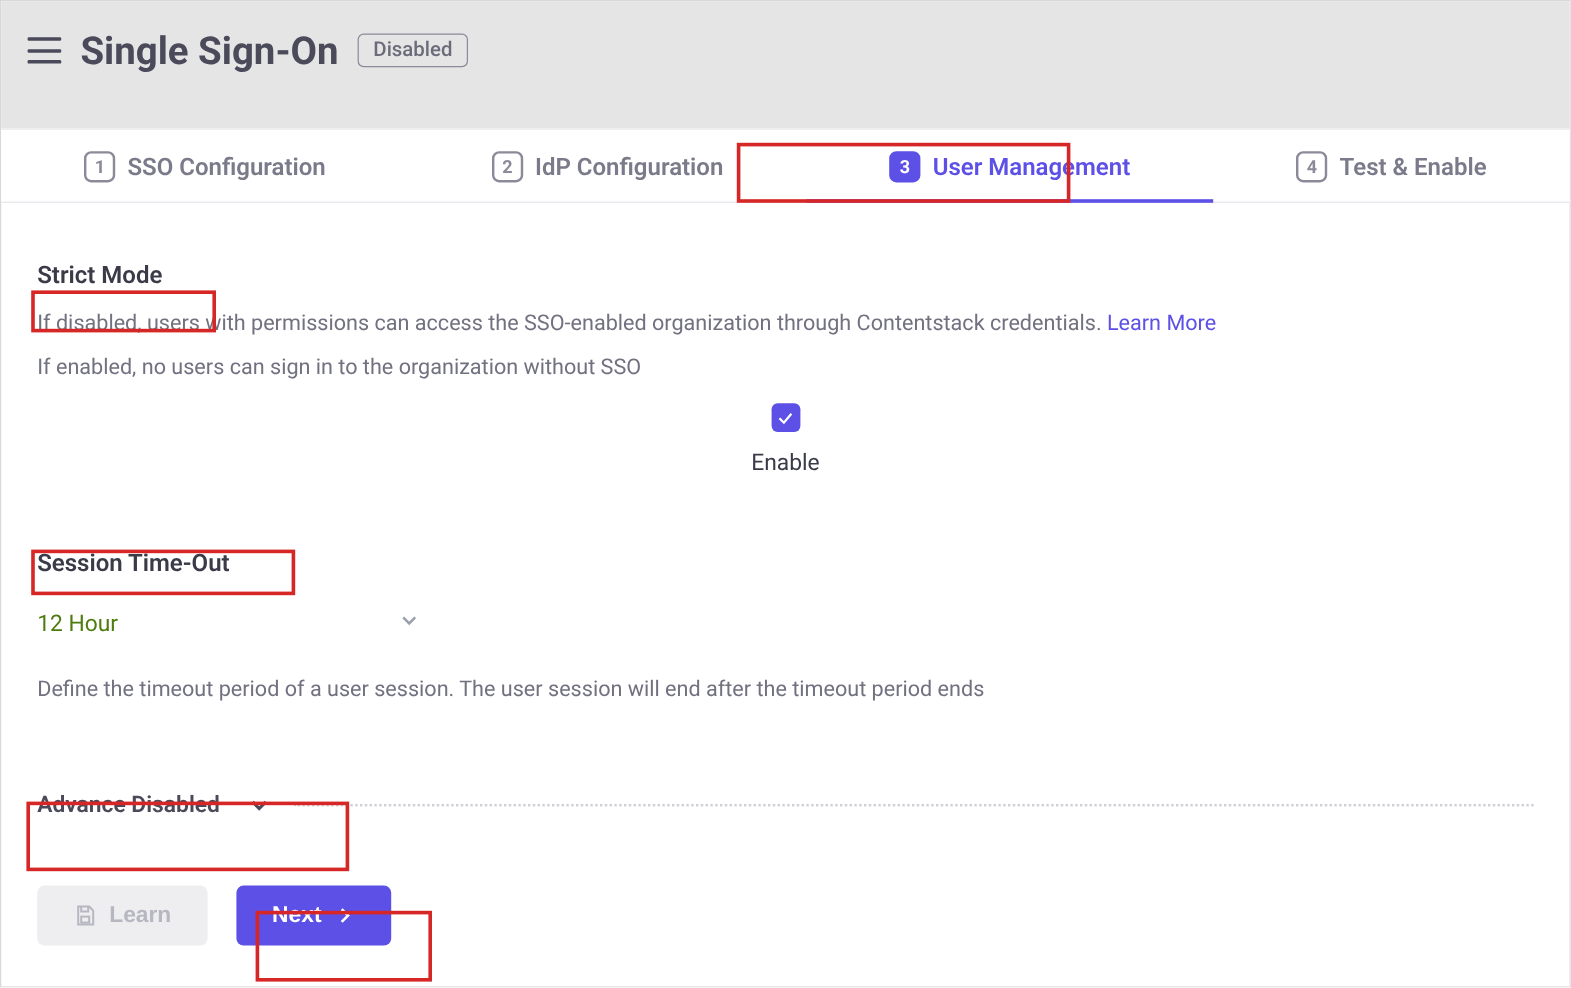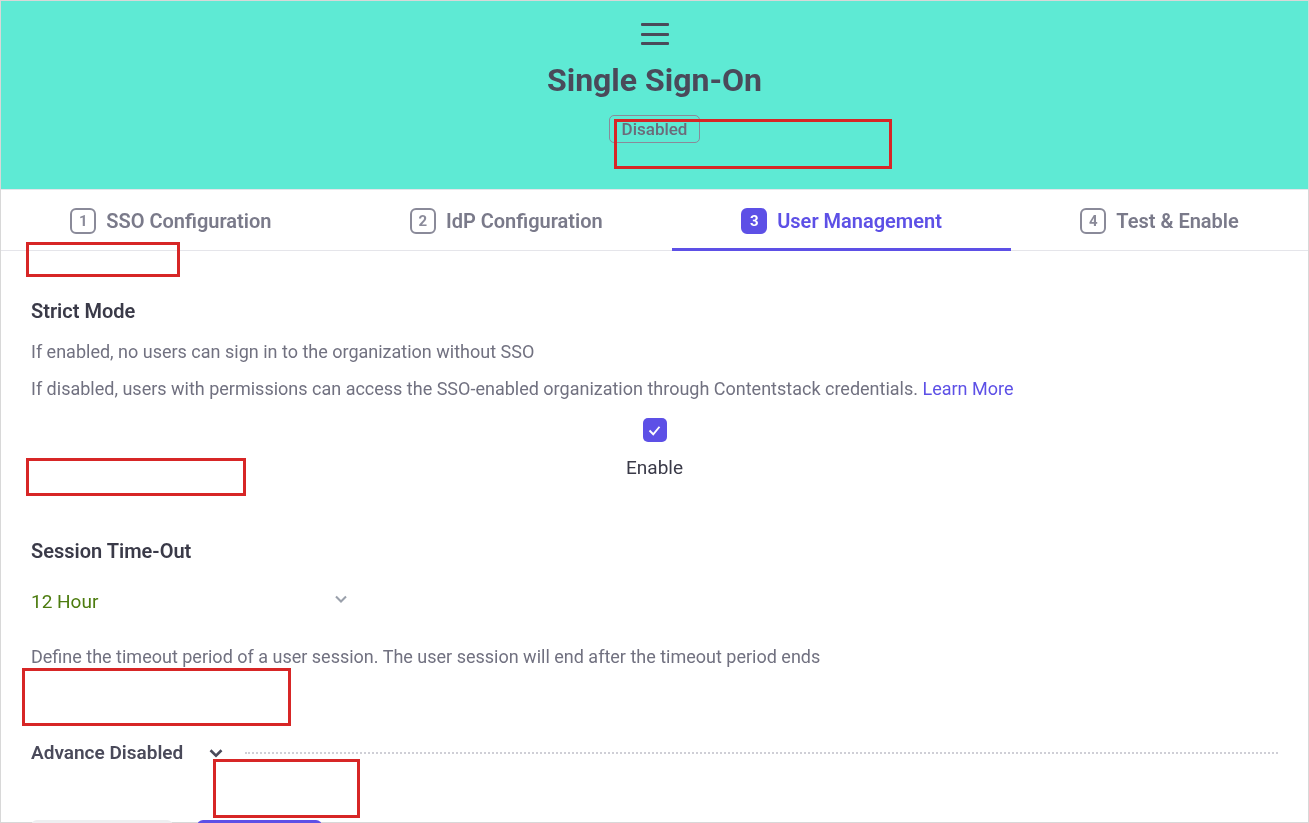"Single Sign-On" .header { background: #5eead4 -> #e5e5e5; flex-direction: column -> none }
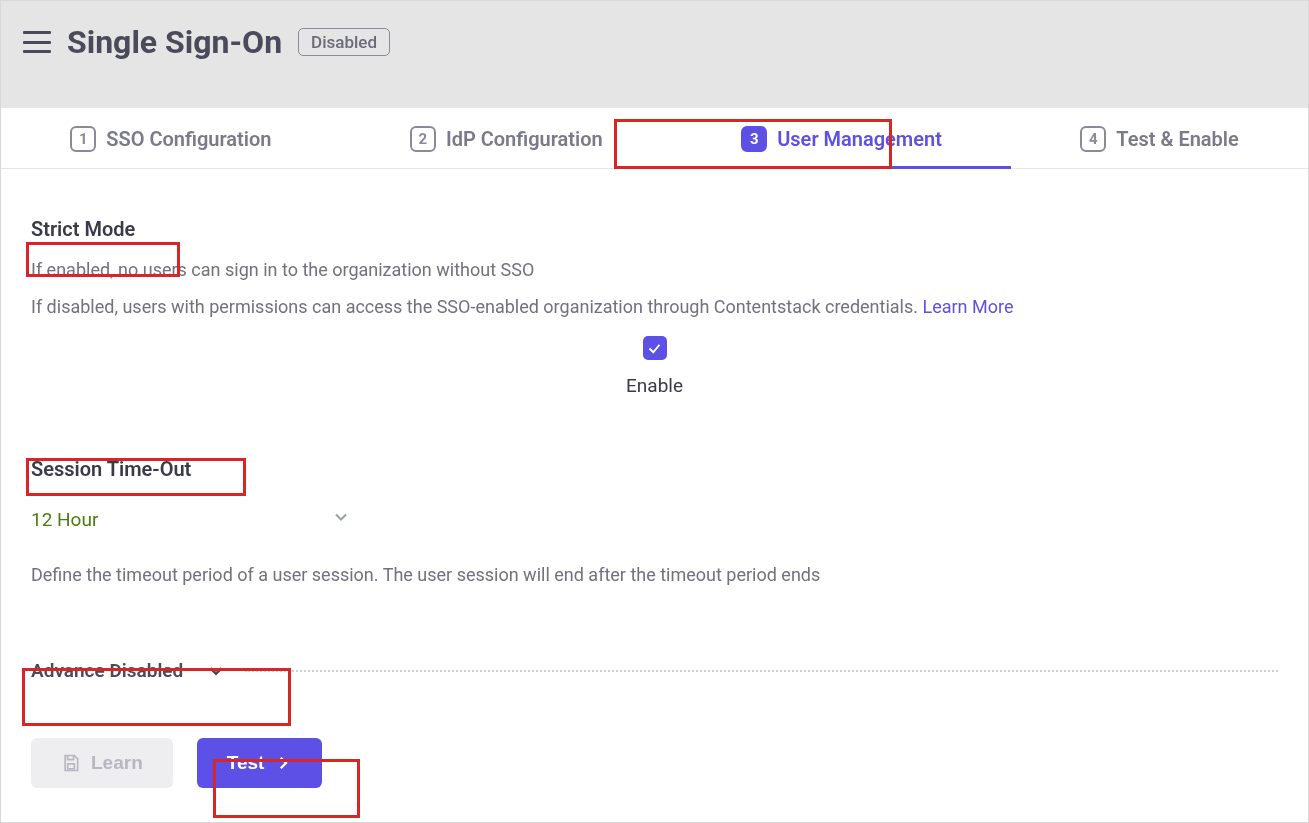"If enabled, no users can" div.desc { order: before "If disabled, users with permissions" -> after "If disabled, users with permissions" }
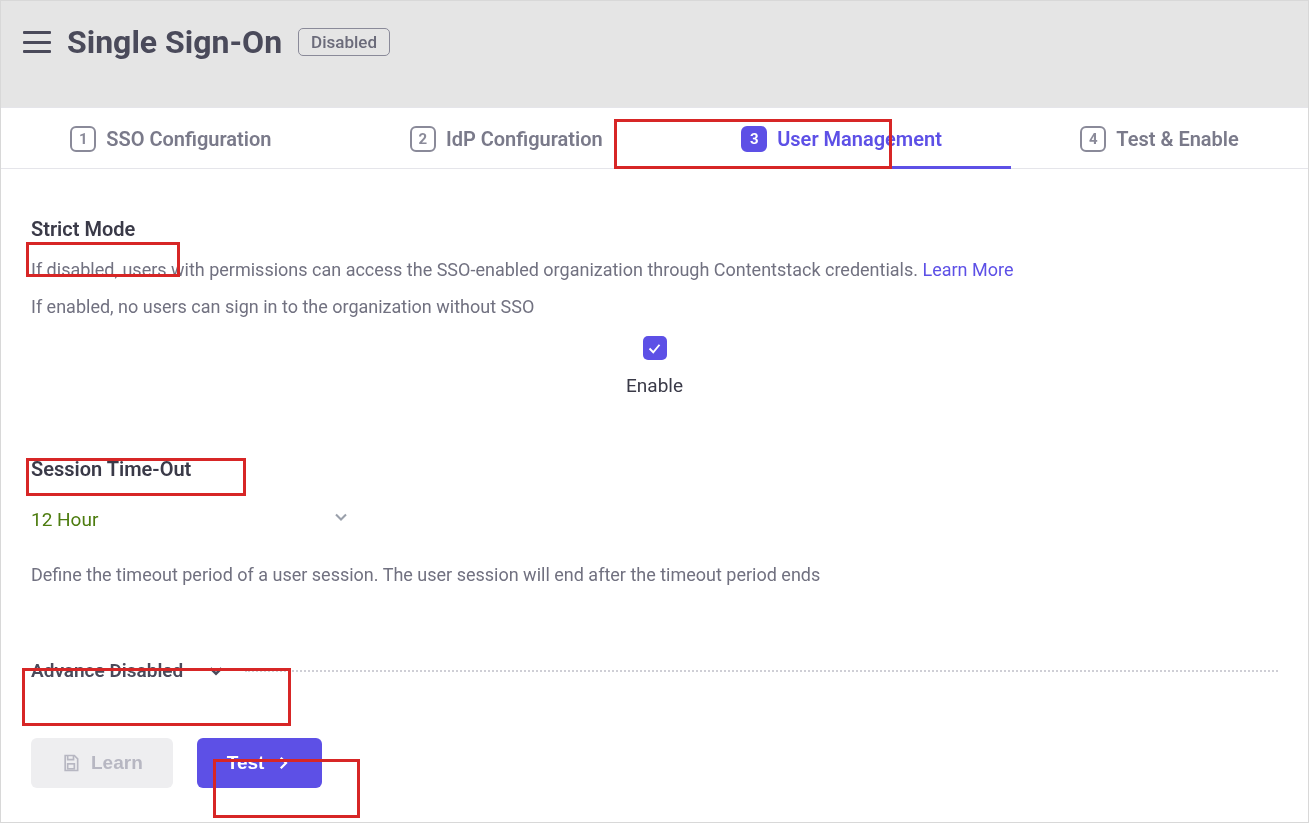"Test" span { text: Test -> Next }
